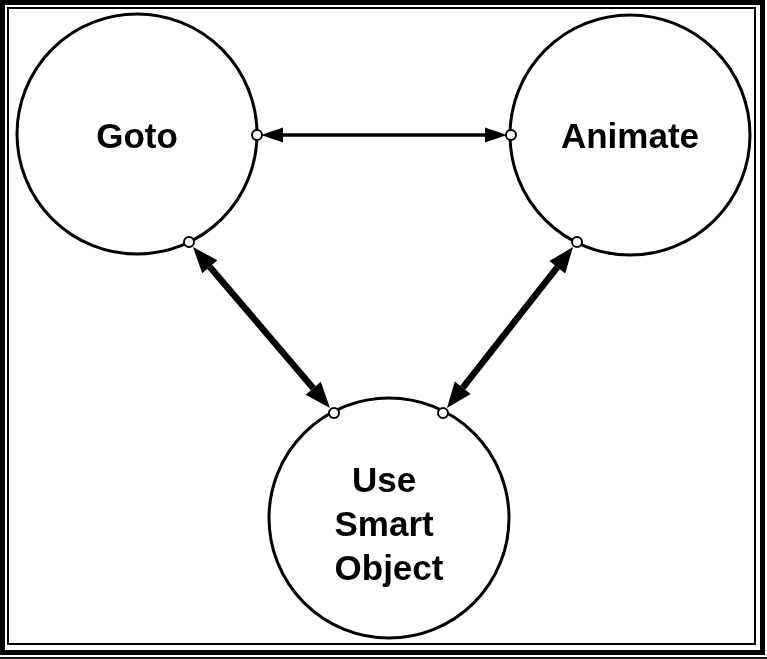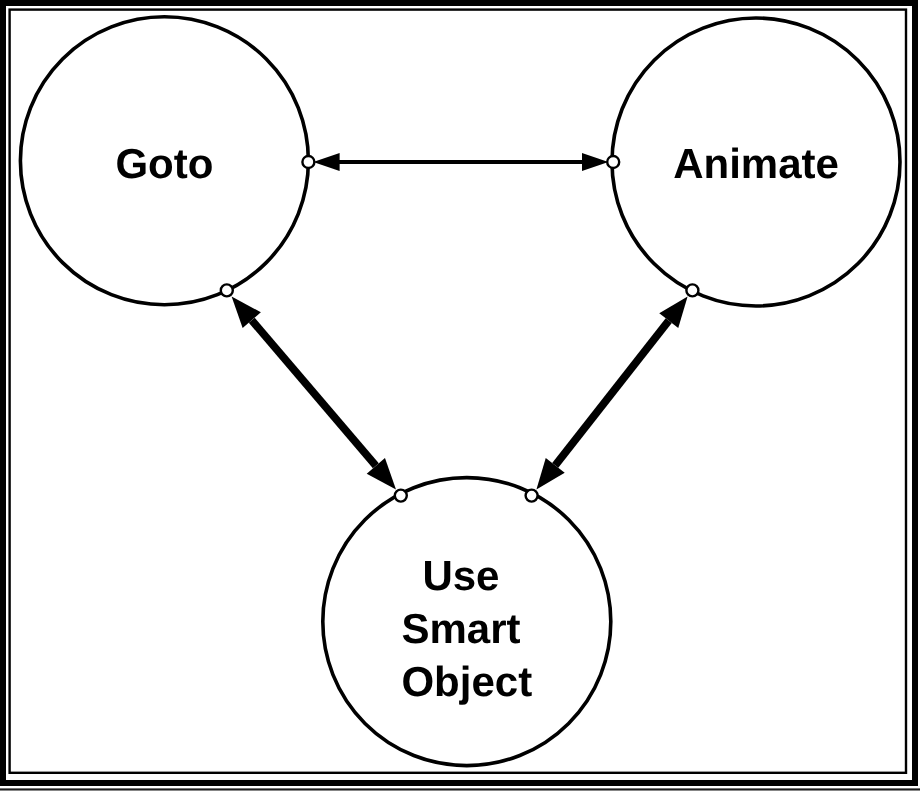"Goto" .stage { background: #a3a3a3 -> #3b82f6 }
